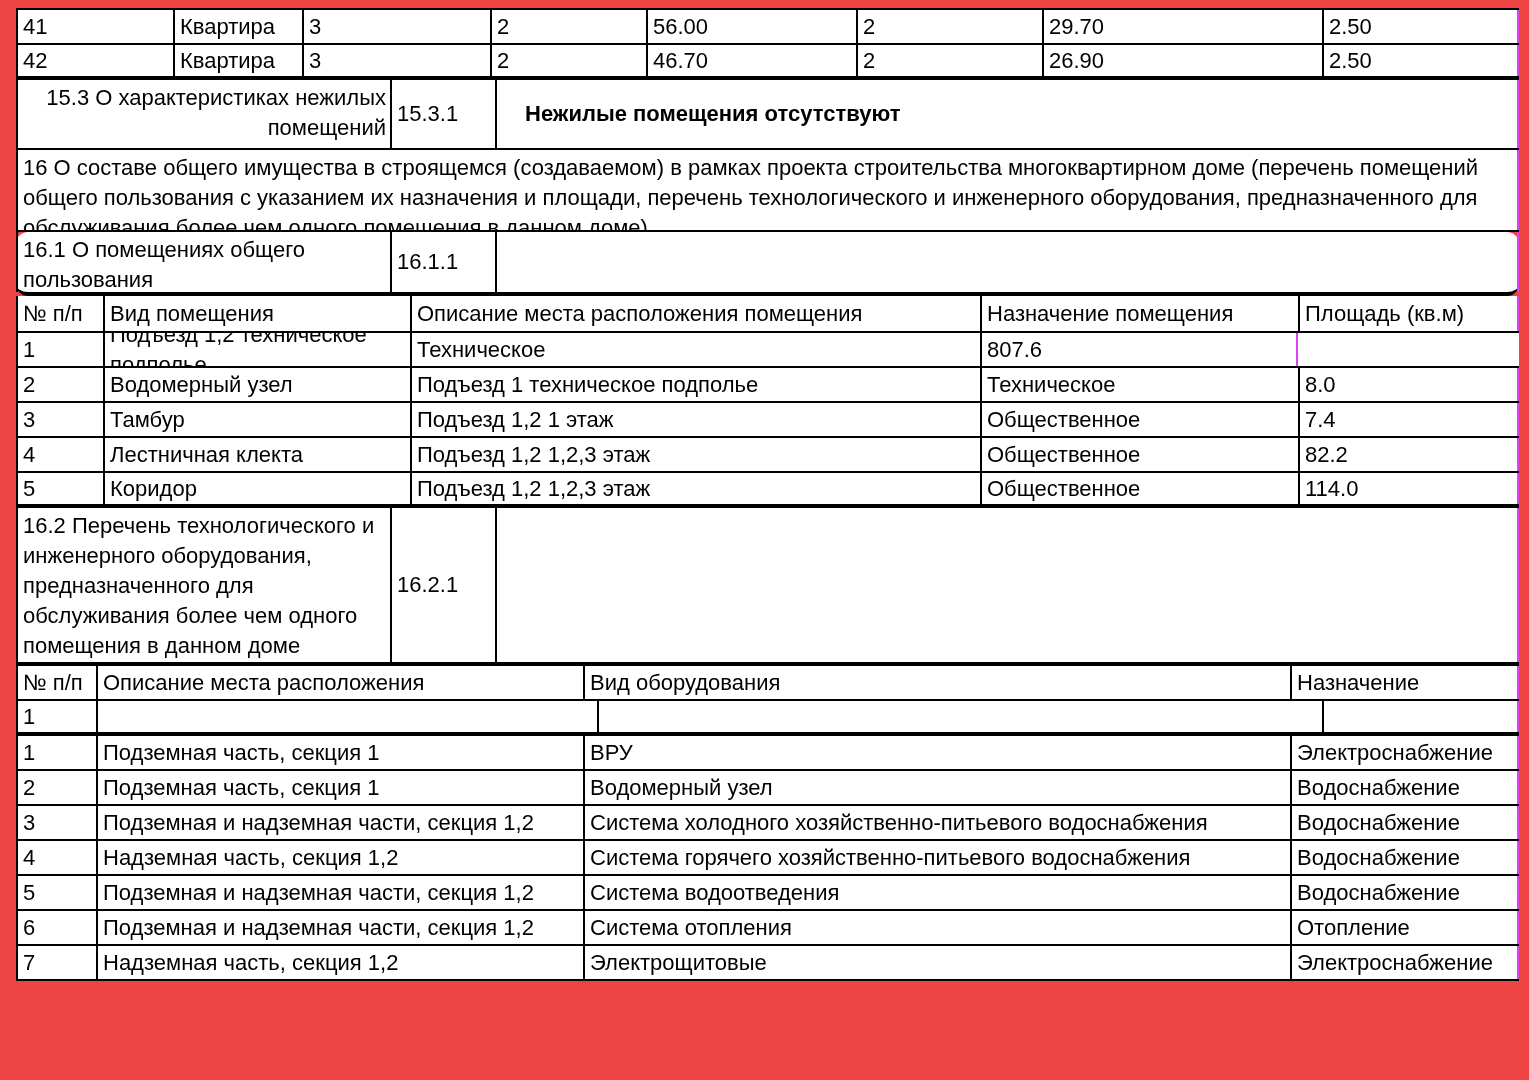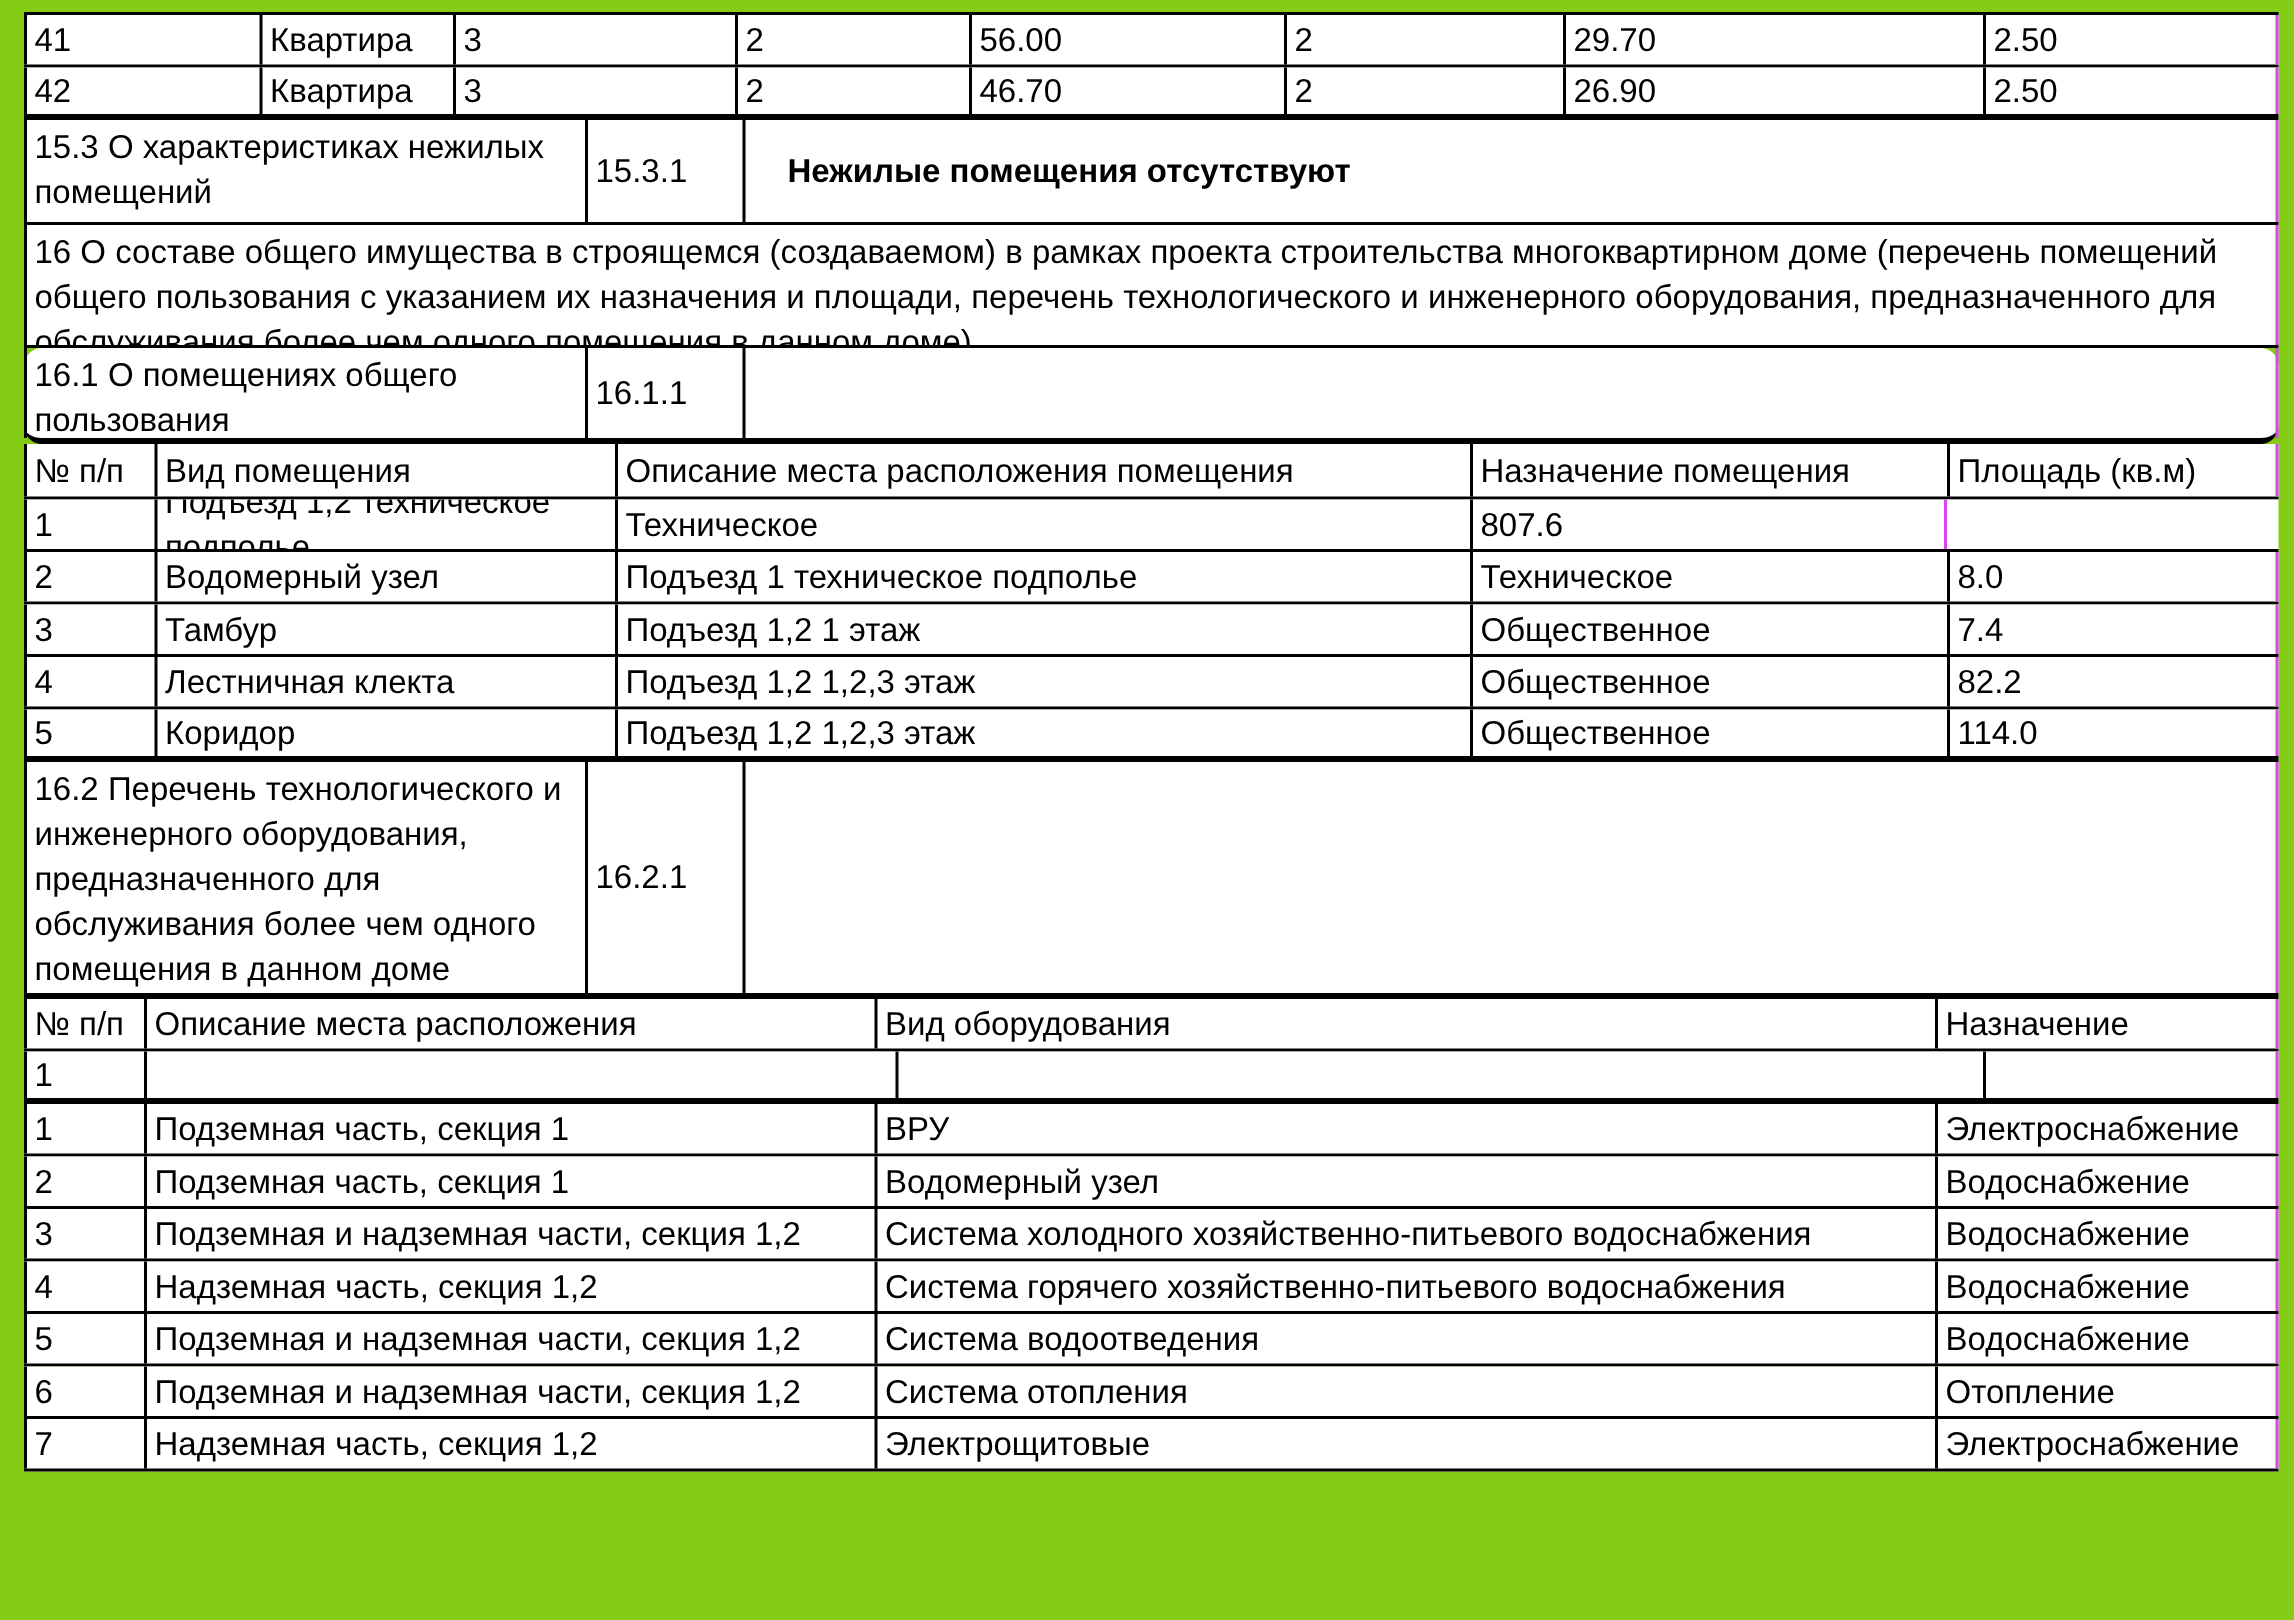"41" .canvas { background: #84cc16 -> #ef4444 }
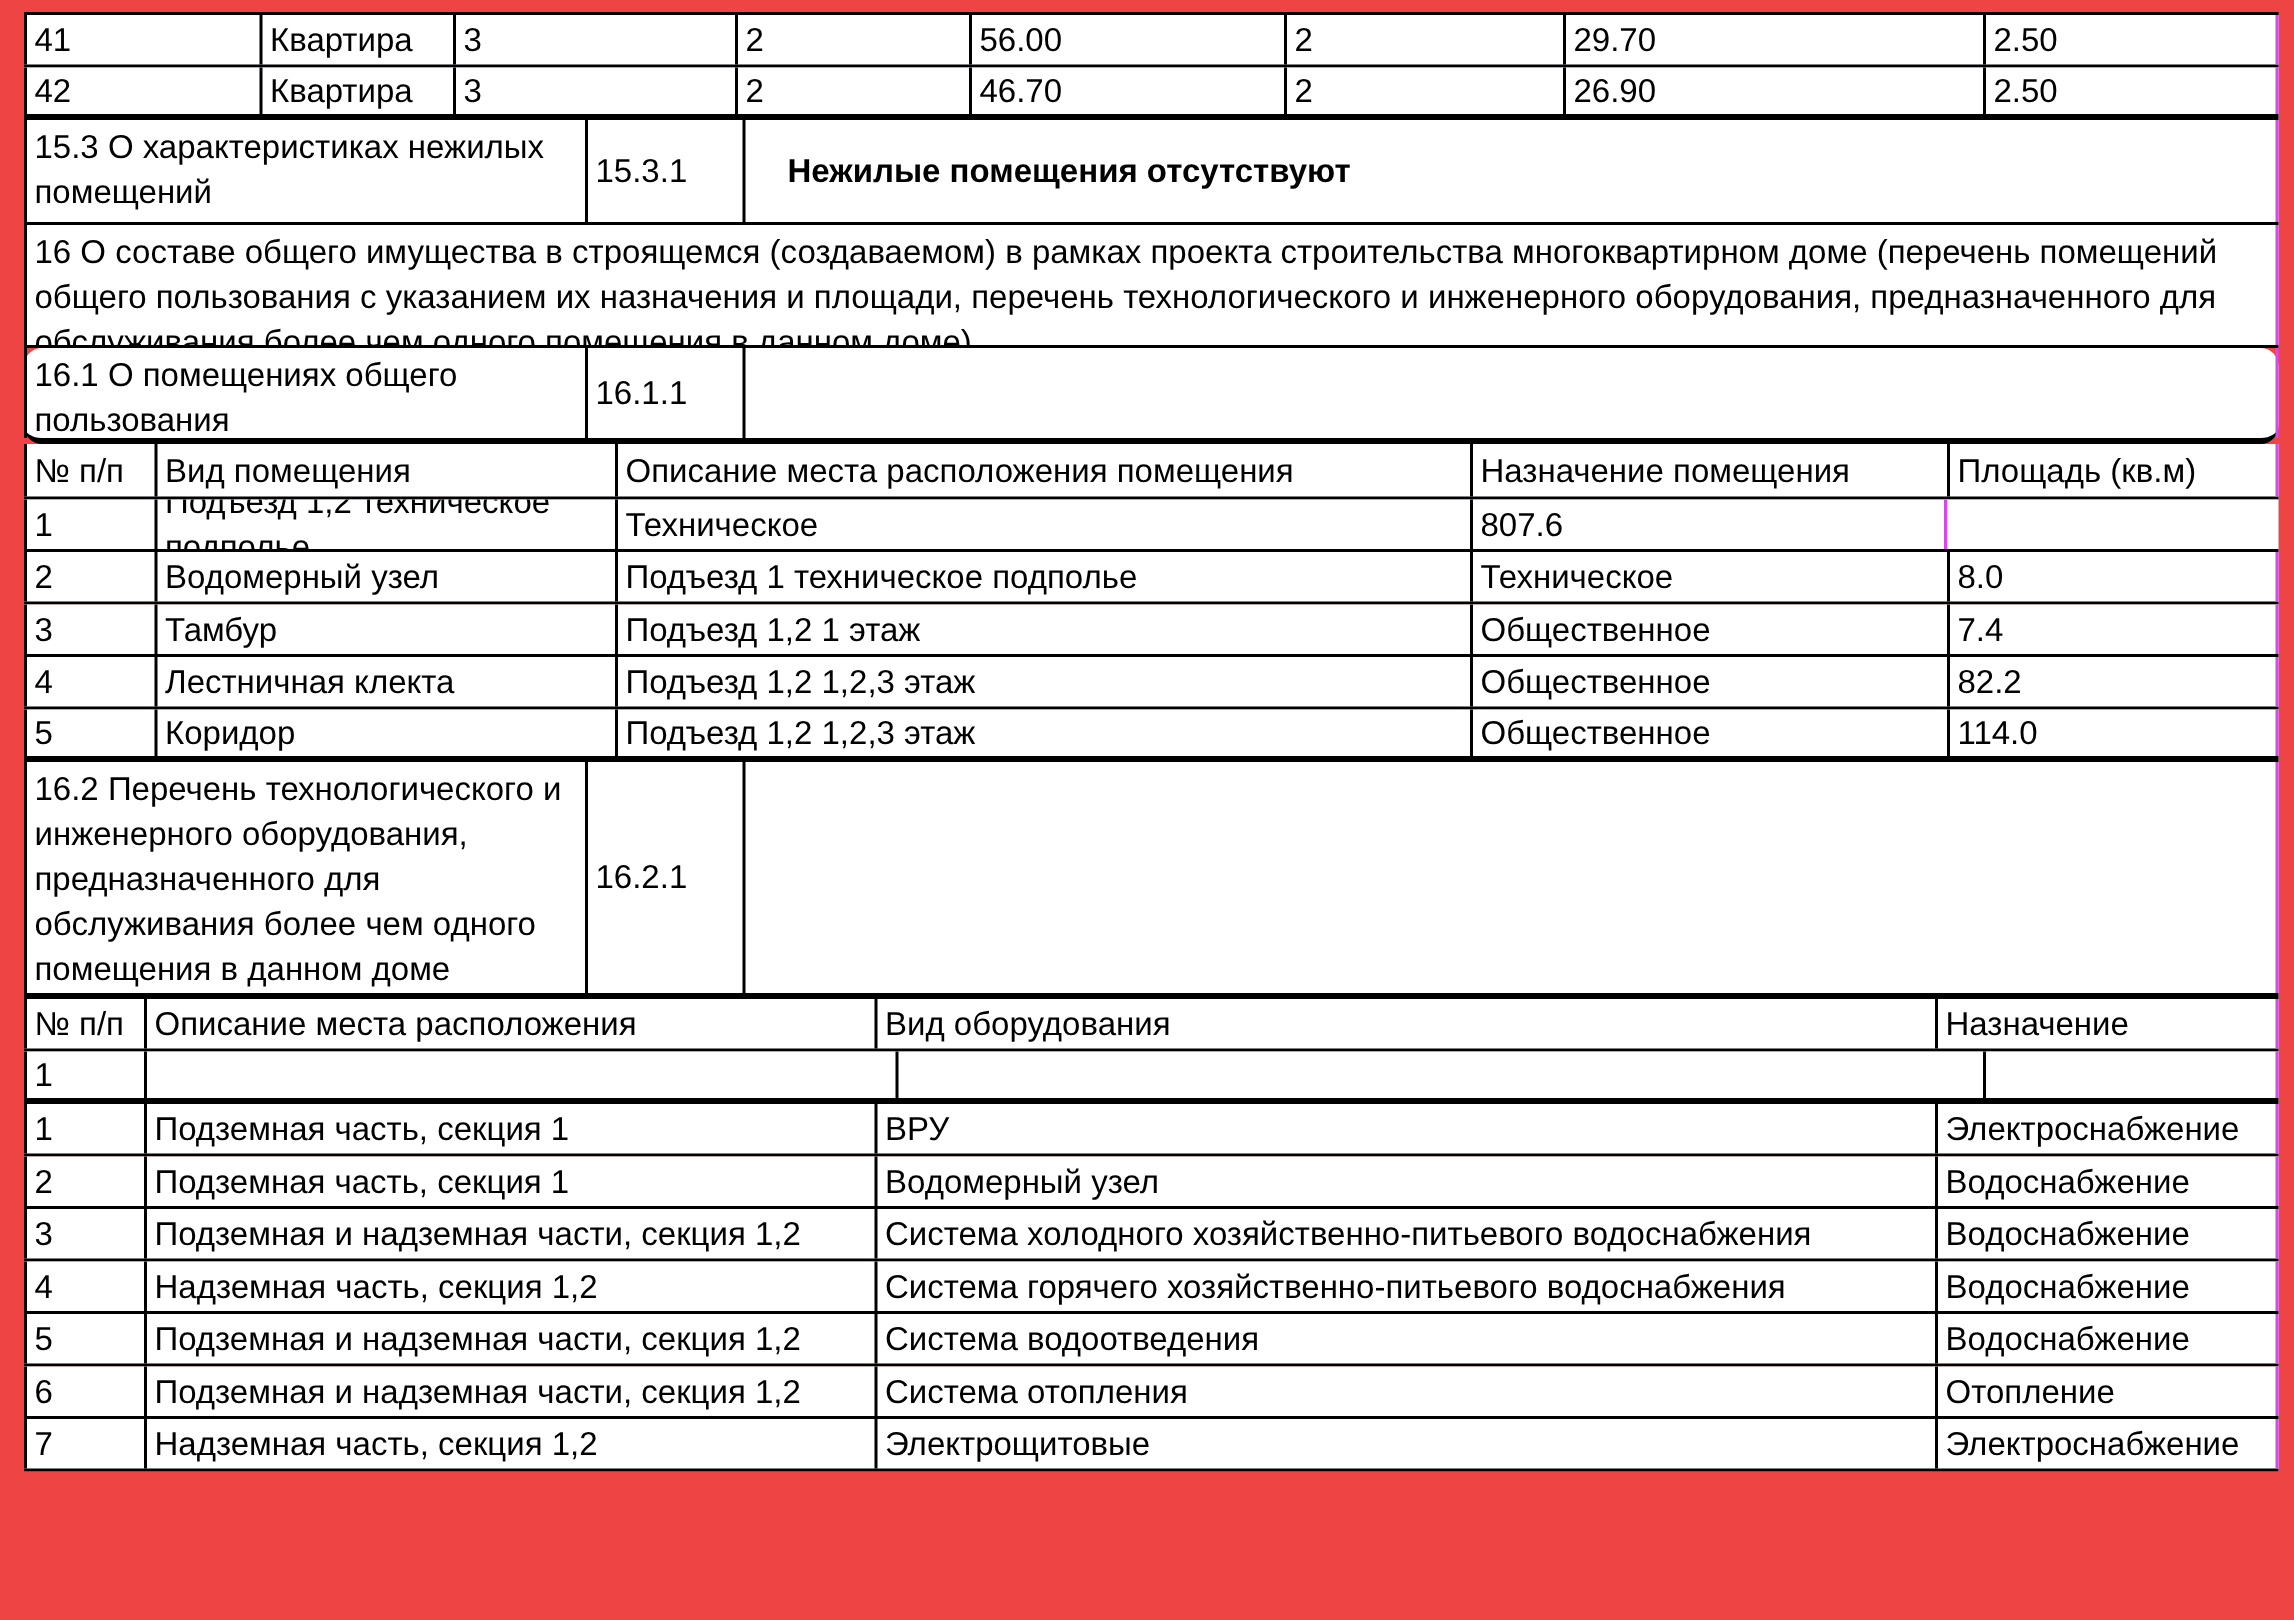"15.3 О характеристиках нежилых помещений" .h70 { text-align: none -> right }
